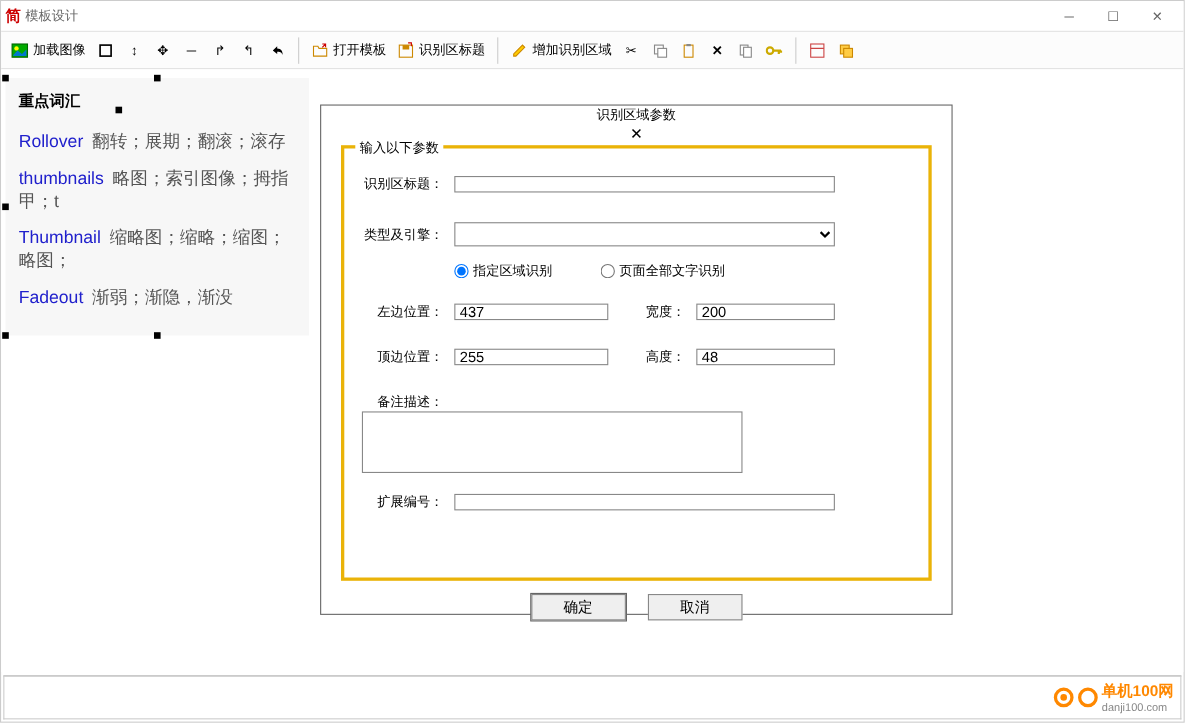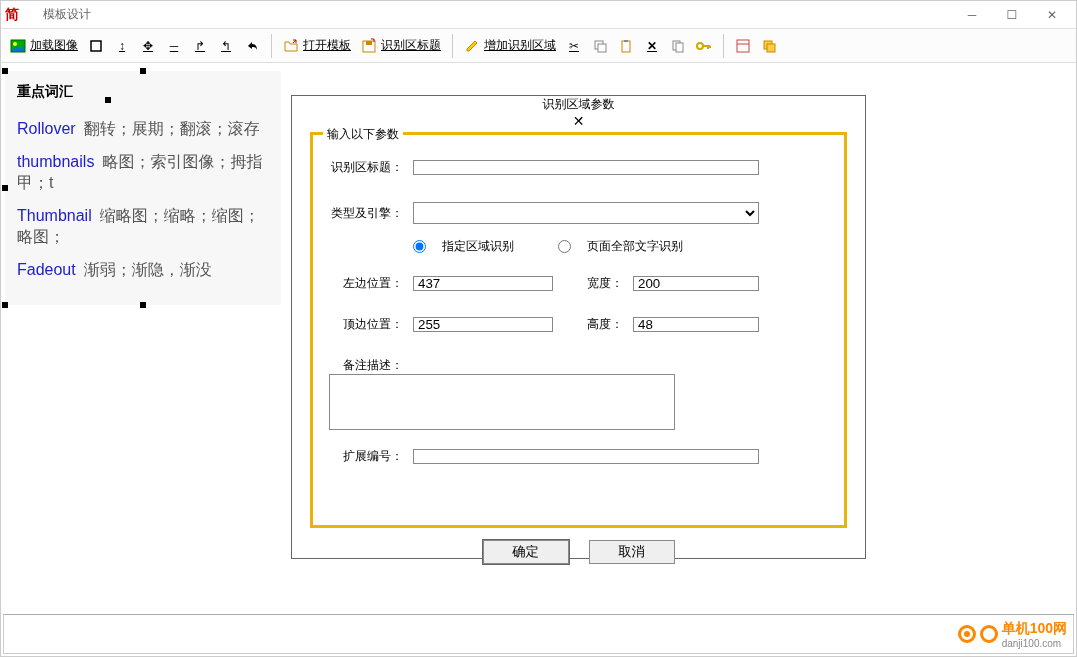"模板设计" .titlebar .title { margin-left: 20px -> none }
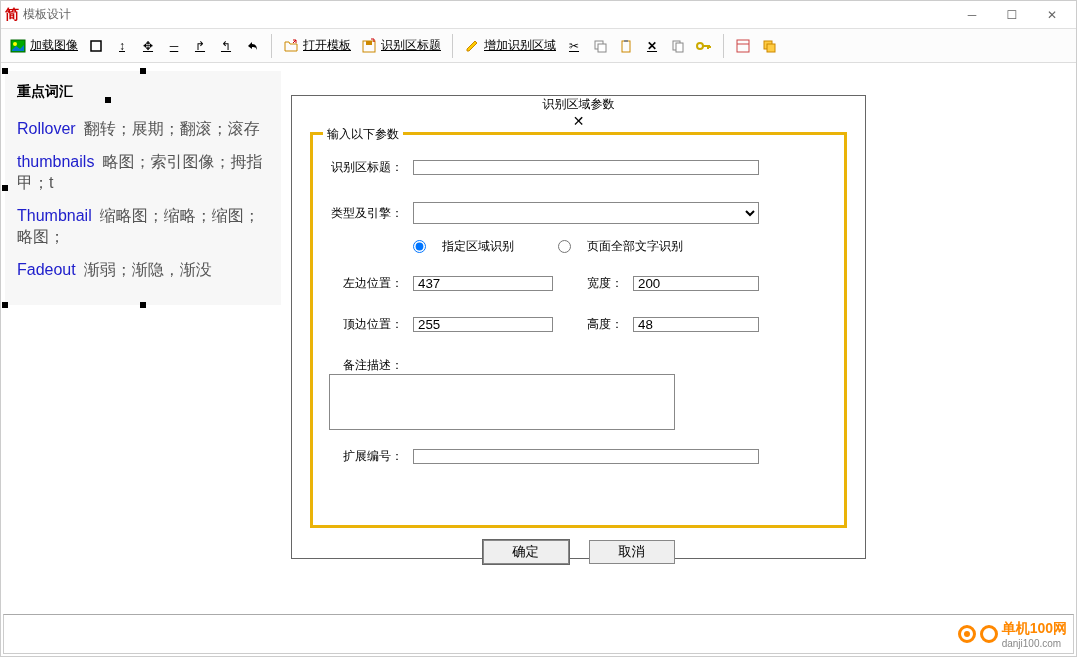"加载图像" .toolbar .group { text-decoration: underline -> none }
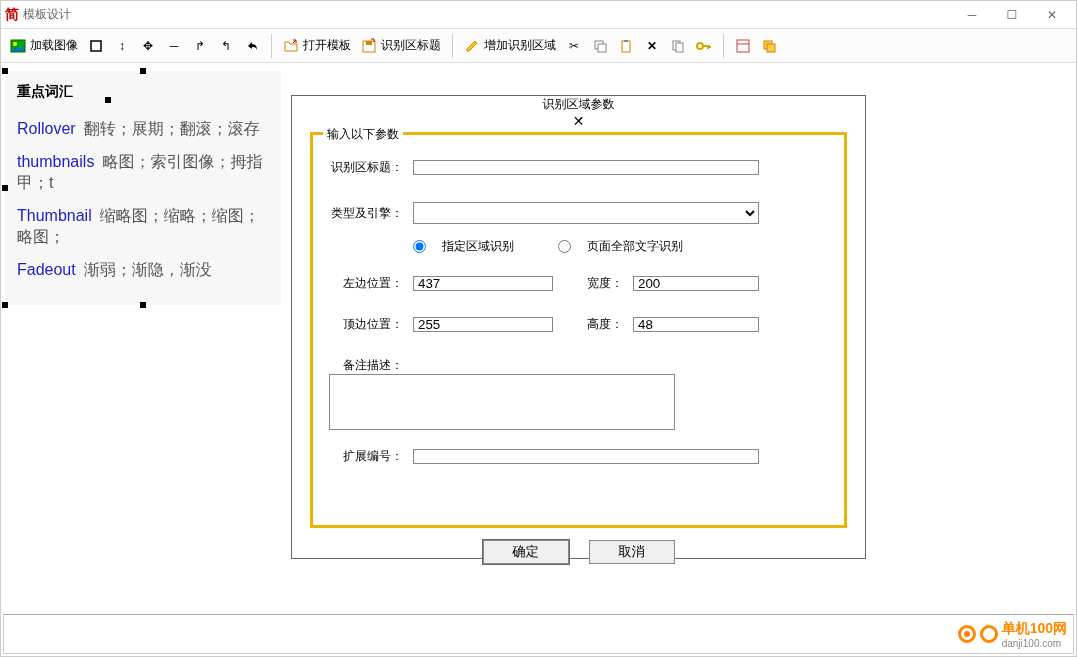"指定区域识别" .radgroup label { gap: 16px -> 4px }
